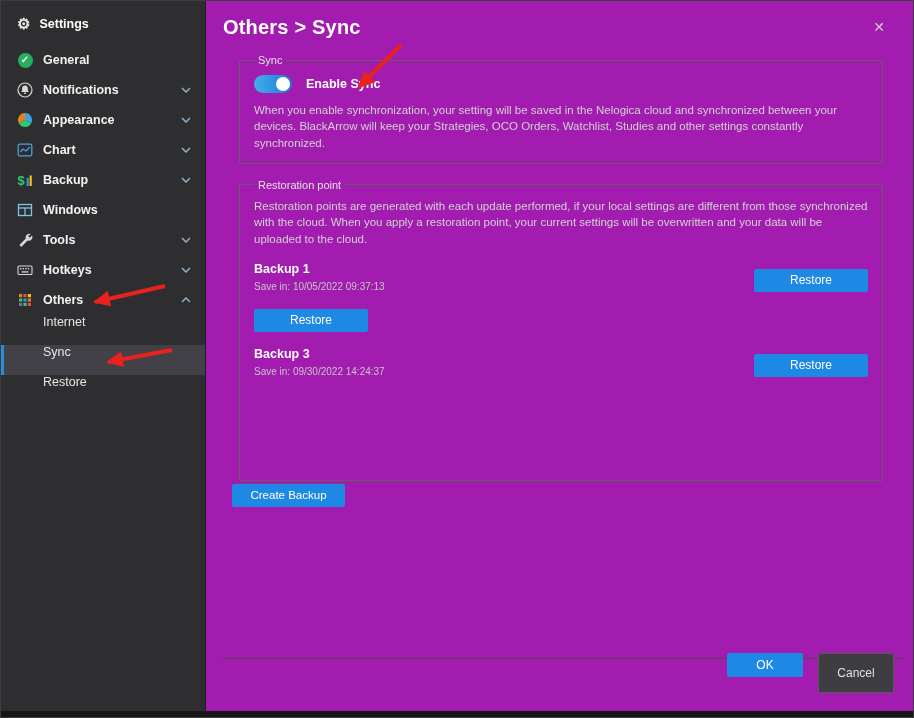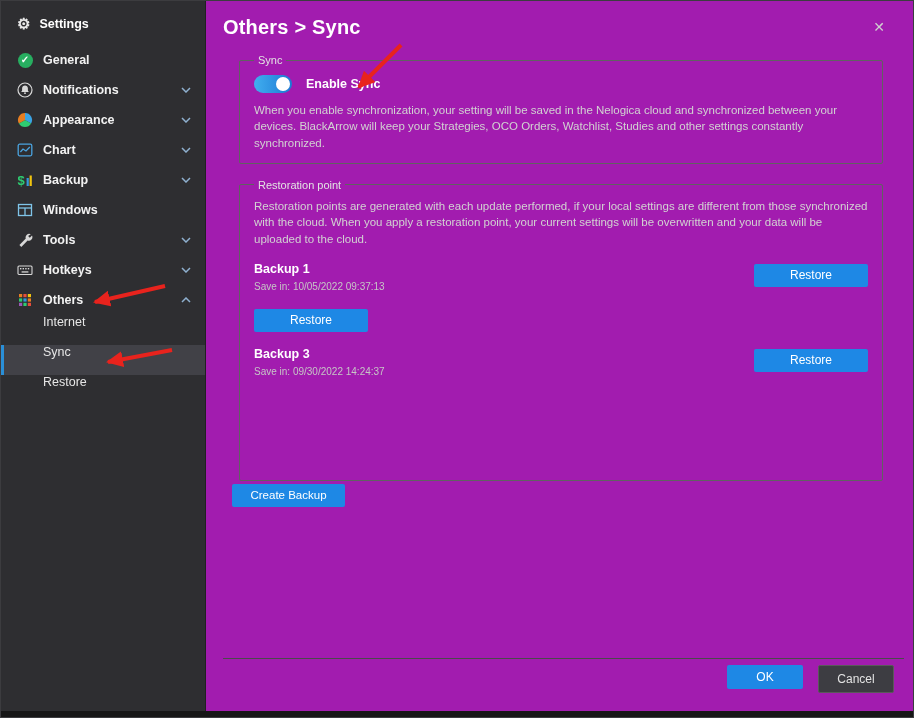"Backup 1" .backup-row { align-items: flex-start -> flex-end }
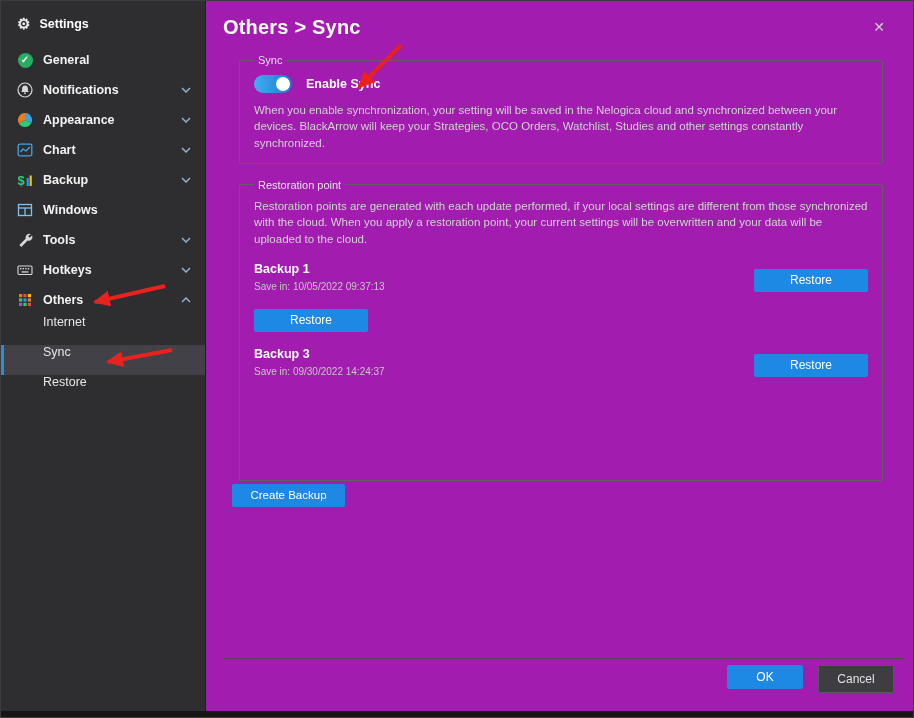"Cancel" .cancel-btn { height: 28px -> 40px }
